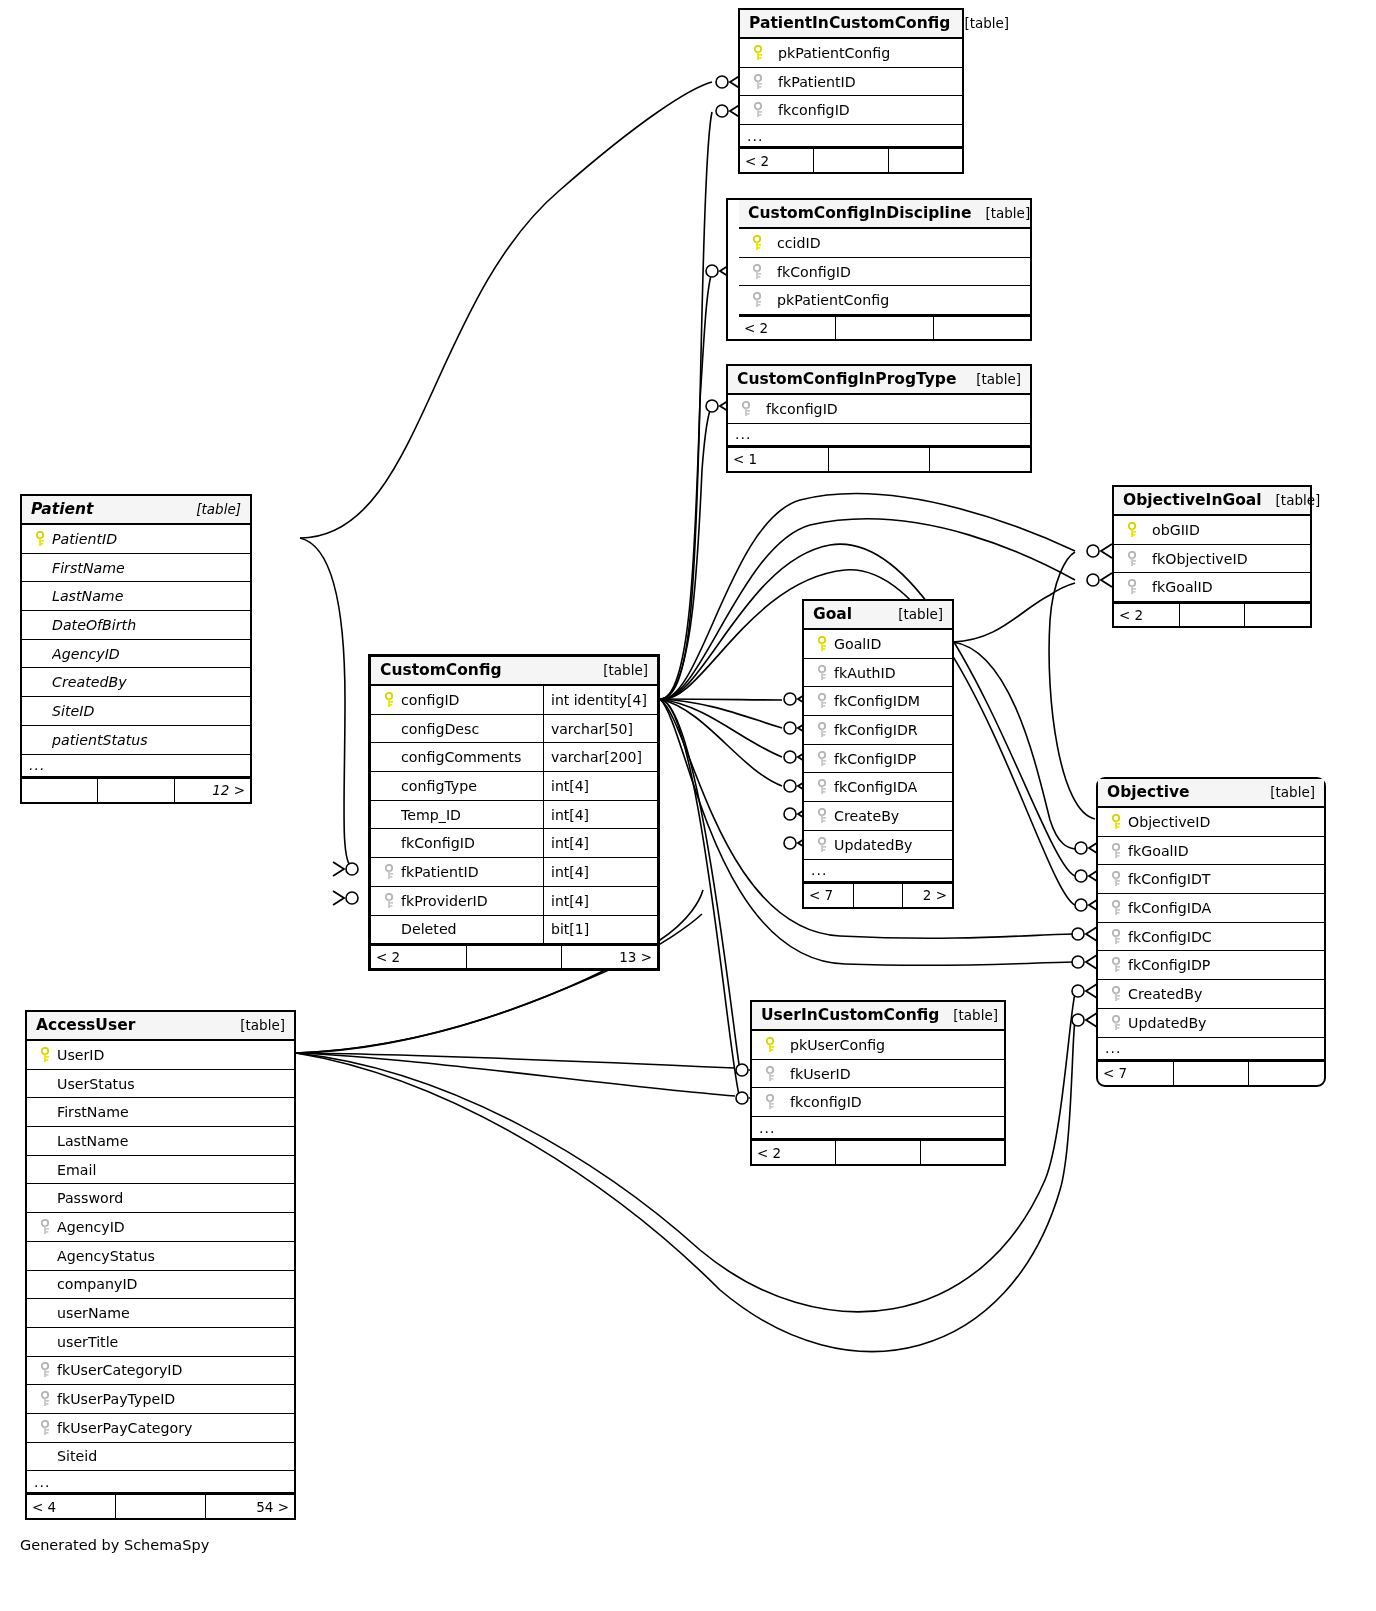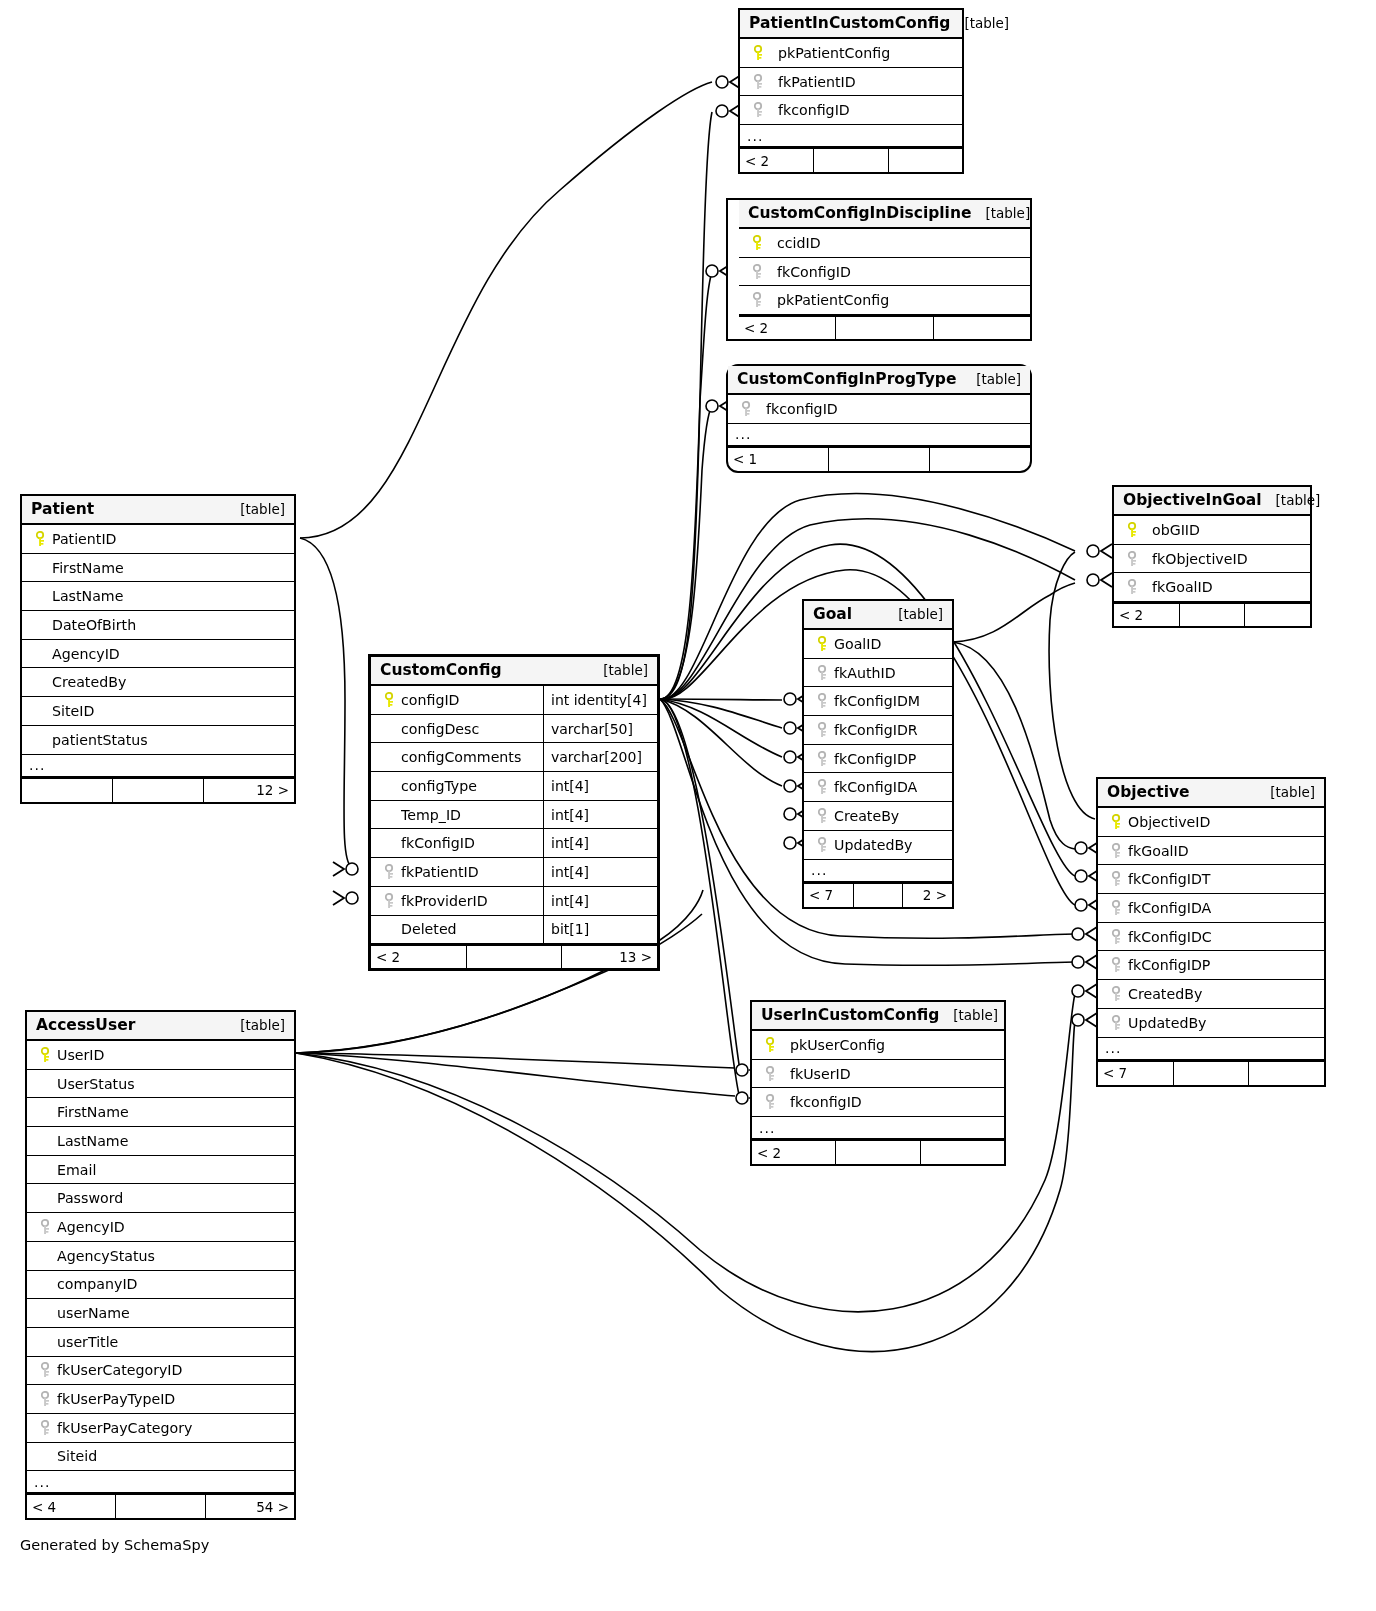"CustomConfigInProgType" div.table-box { border-radius: 12px -> none }
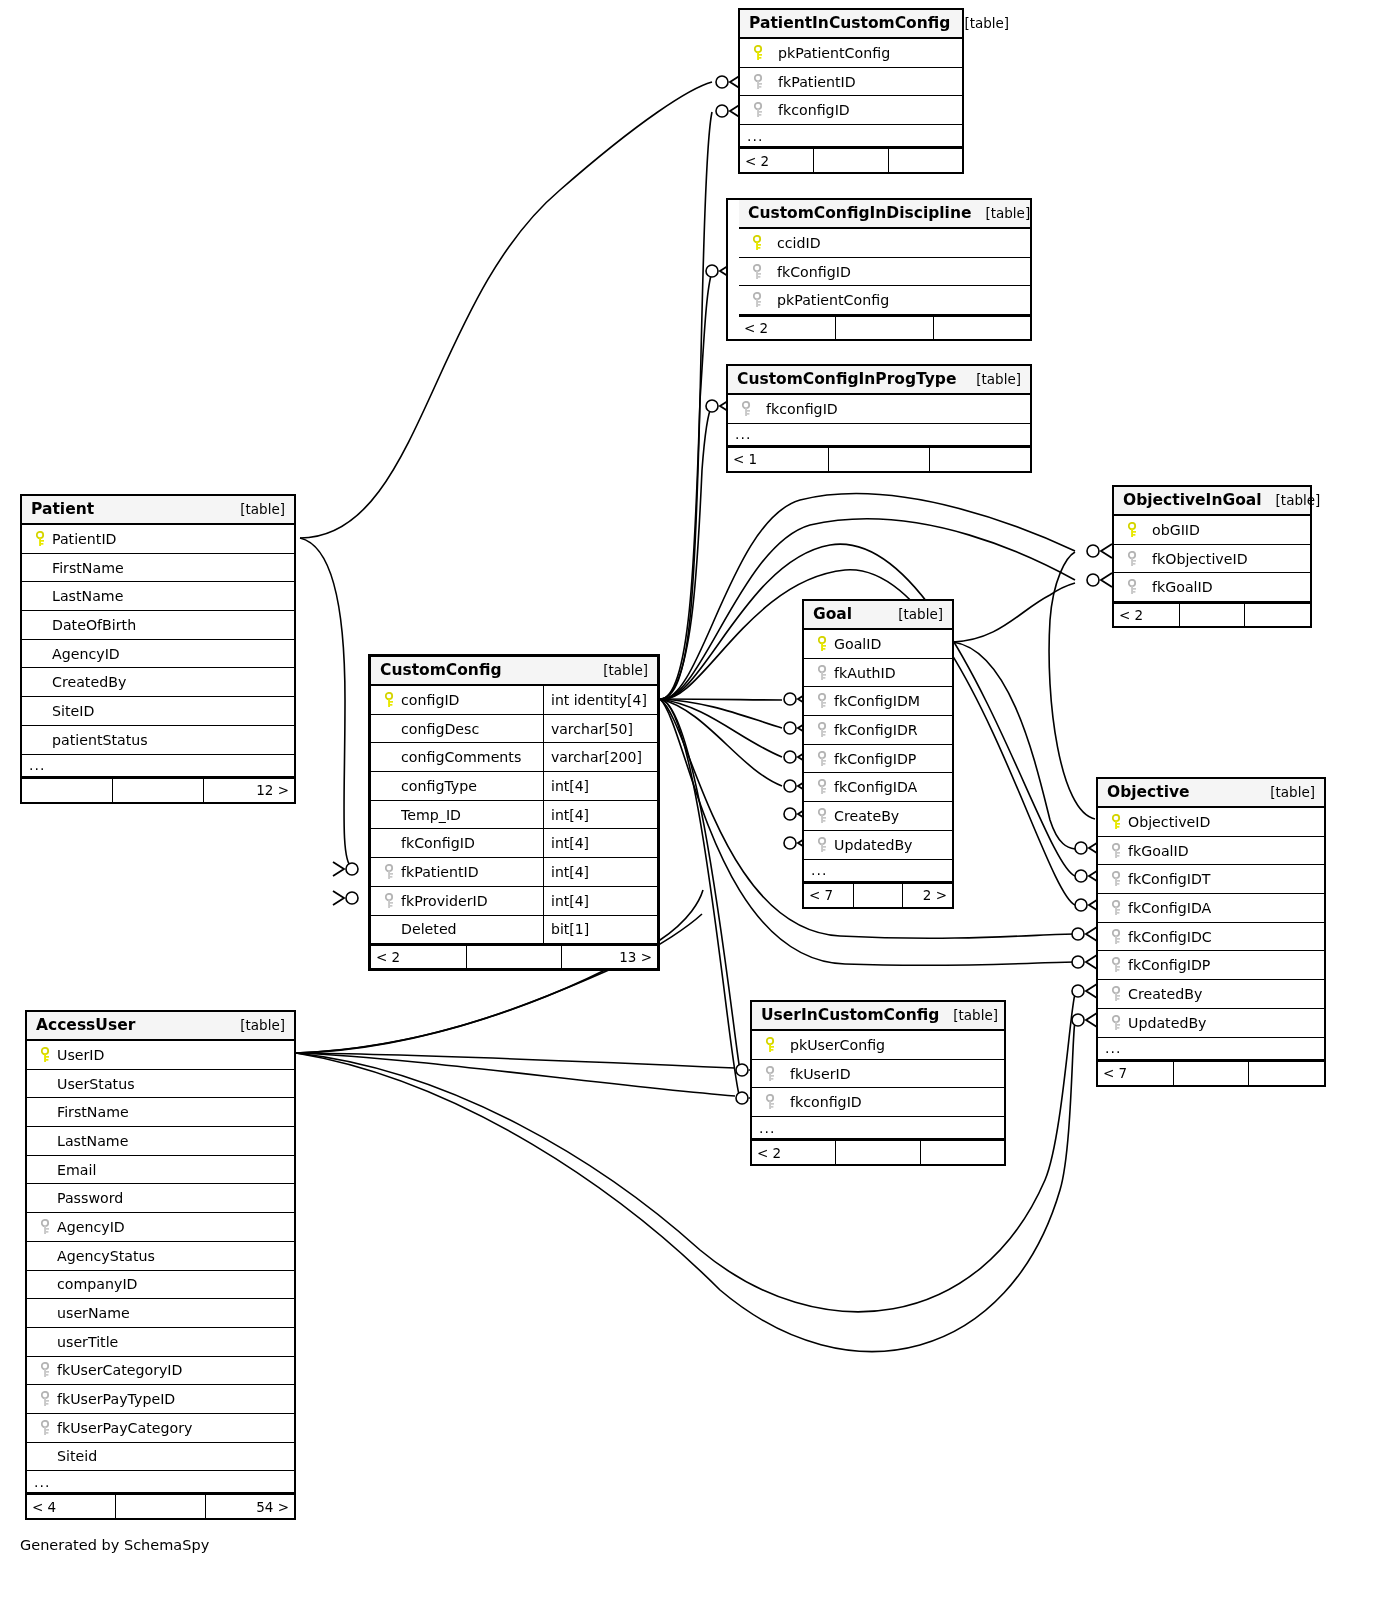"Patient" div.table-box { font-style: none -> italic; width: 276px -> 232px }
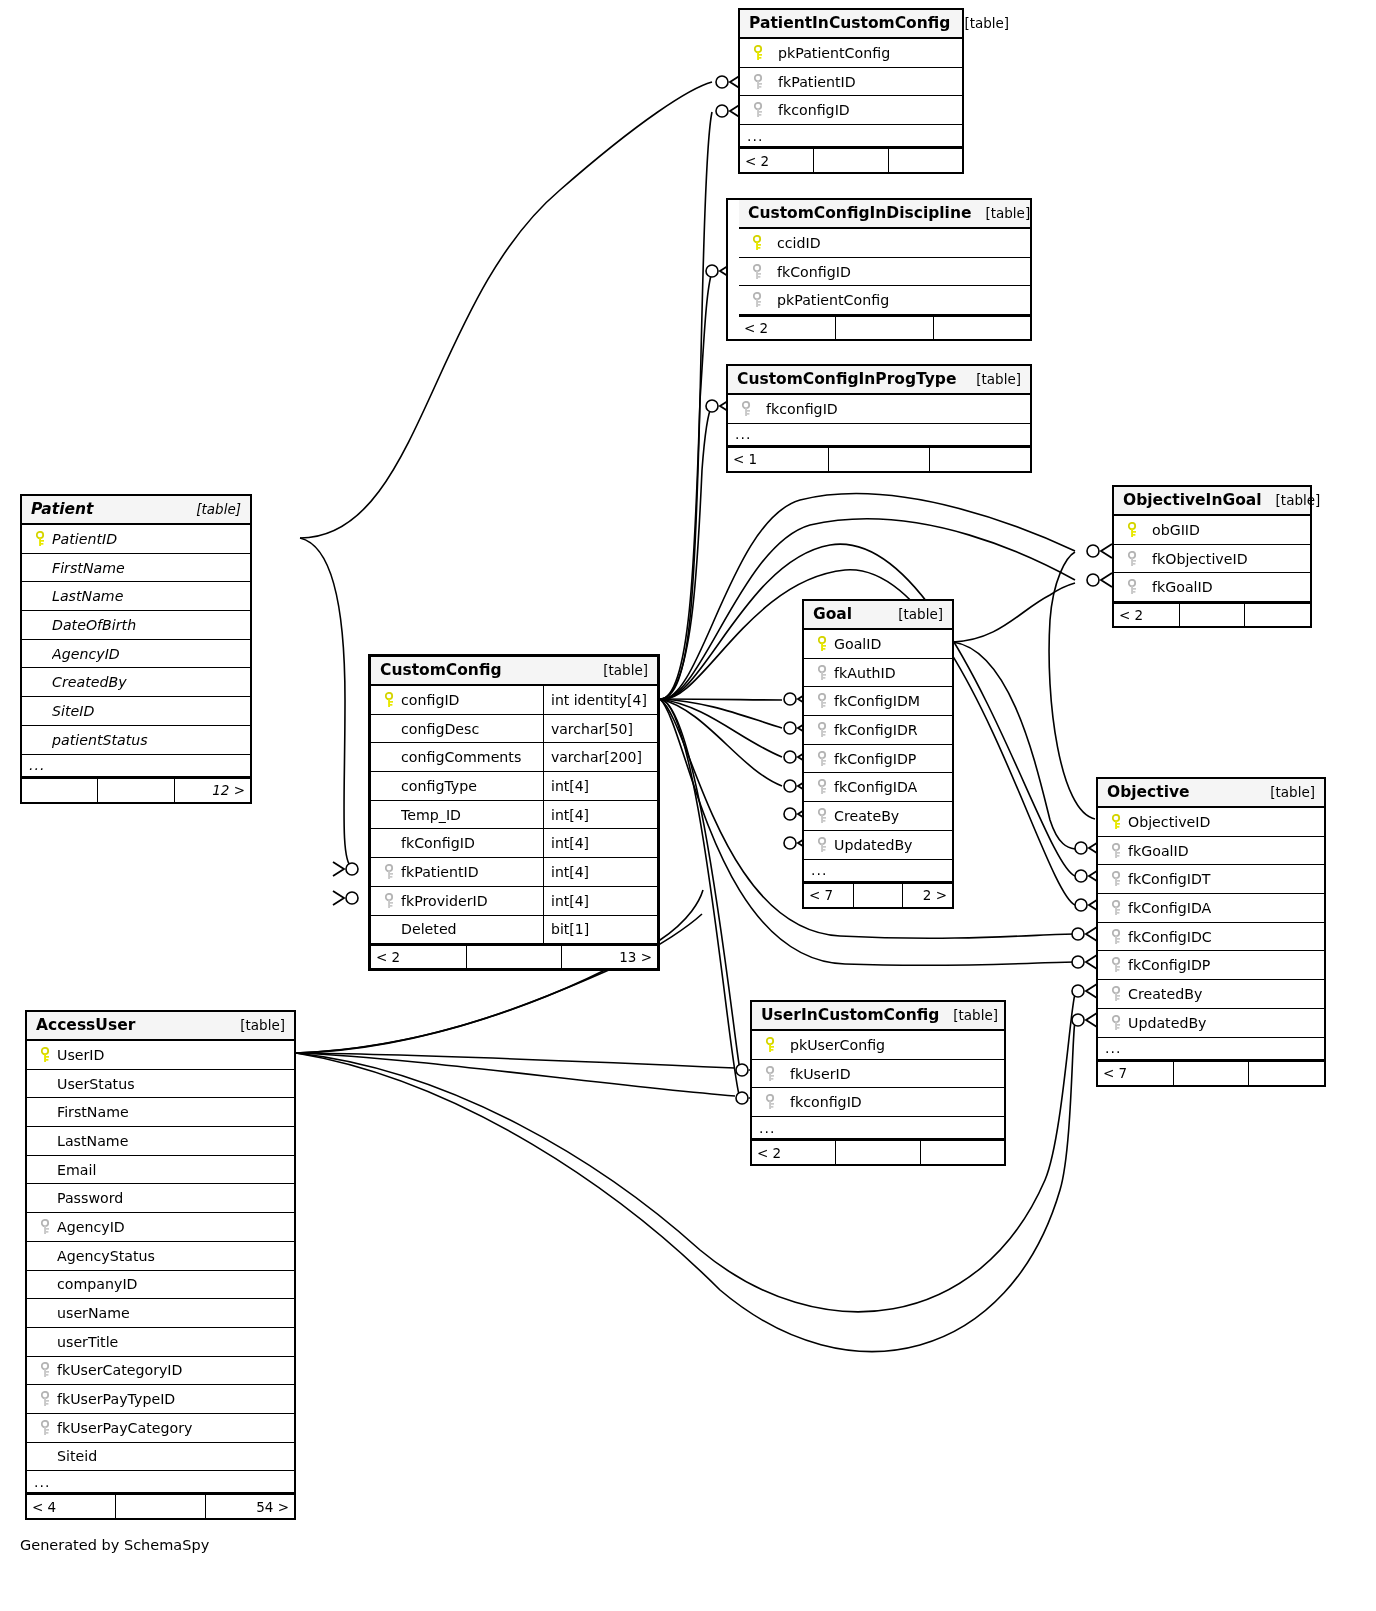"Objective" div.table-box { border-radius: none -> 9px }
